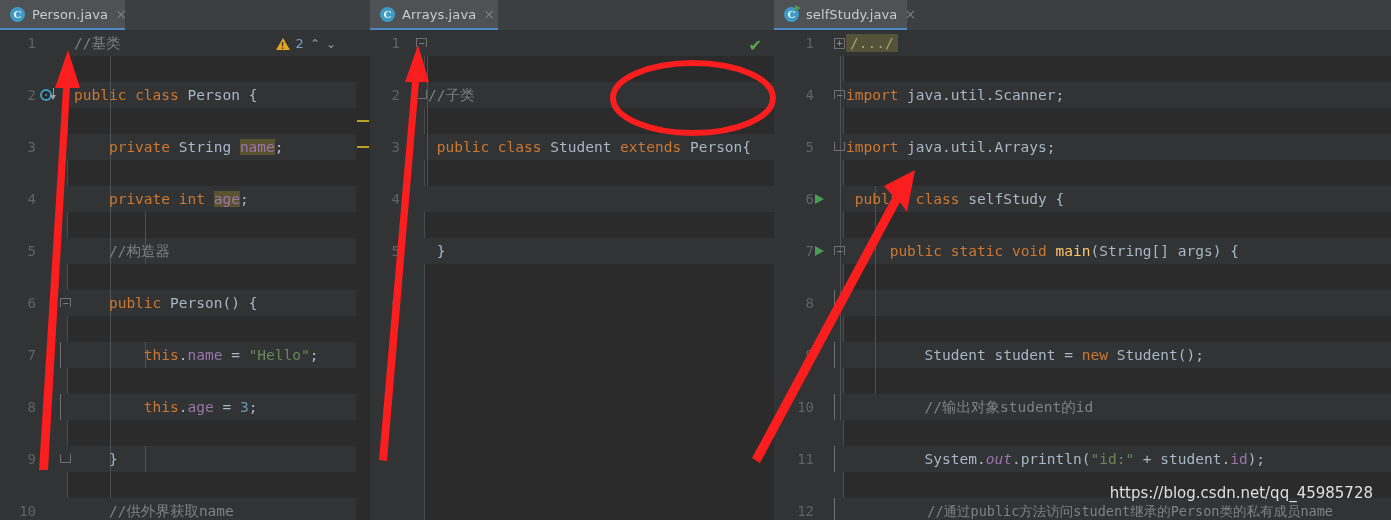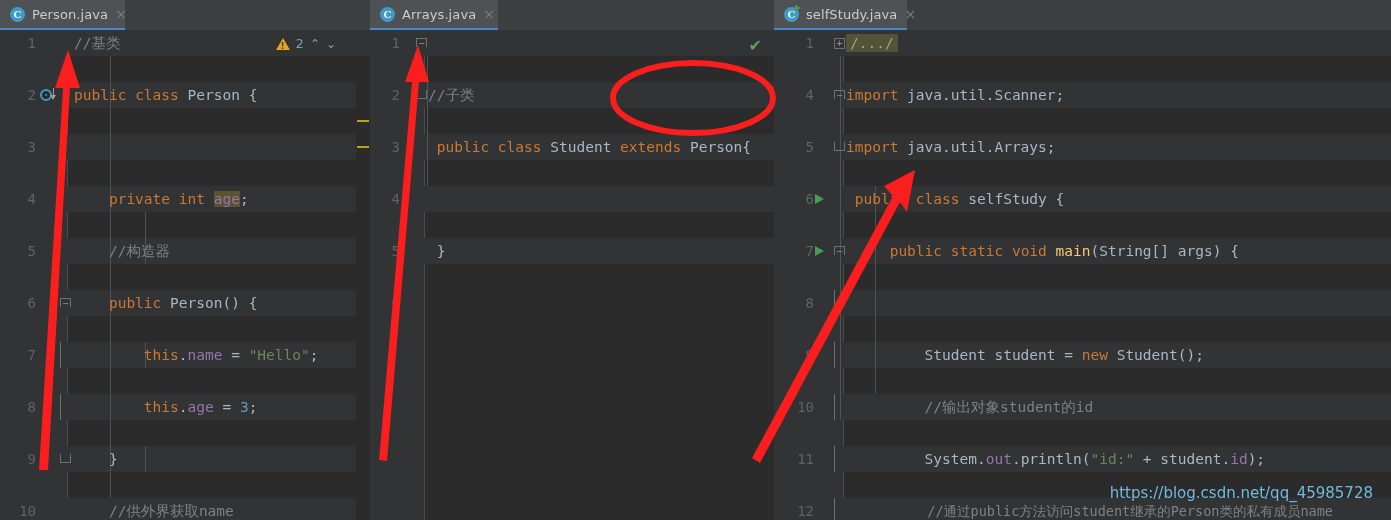"private String name;" span.code { html: none -> <span> <span>private</span> <span>String</span> <span>name</span>;</span> }
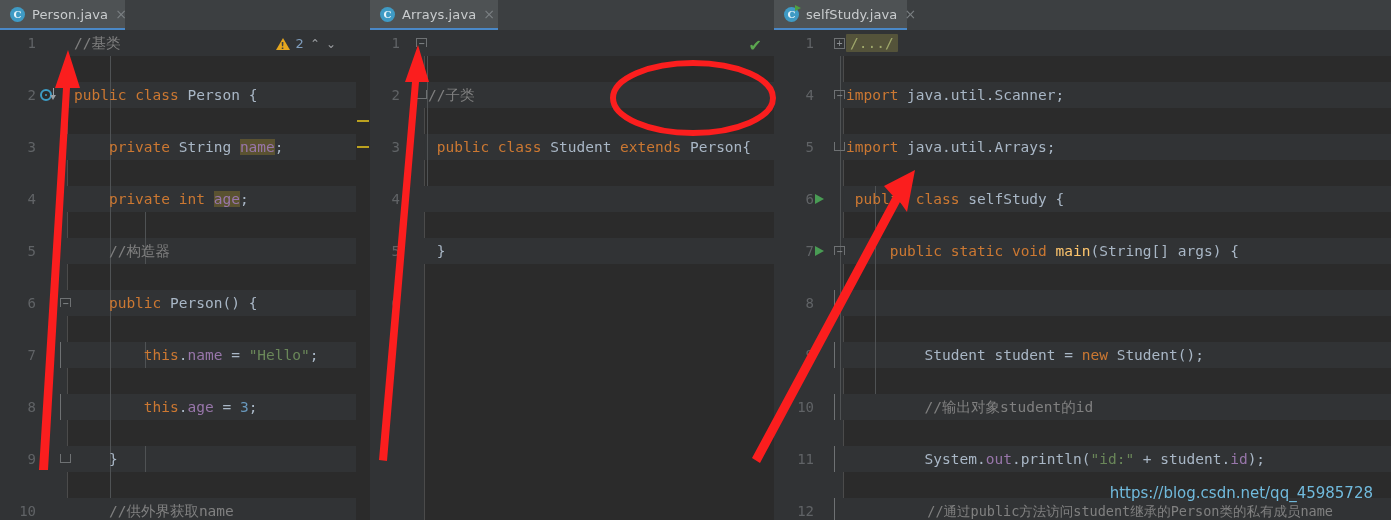"out" .fld-i { font-style: none -> italic }
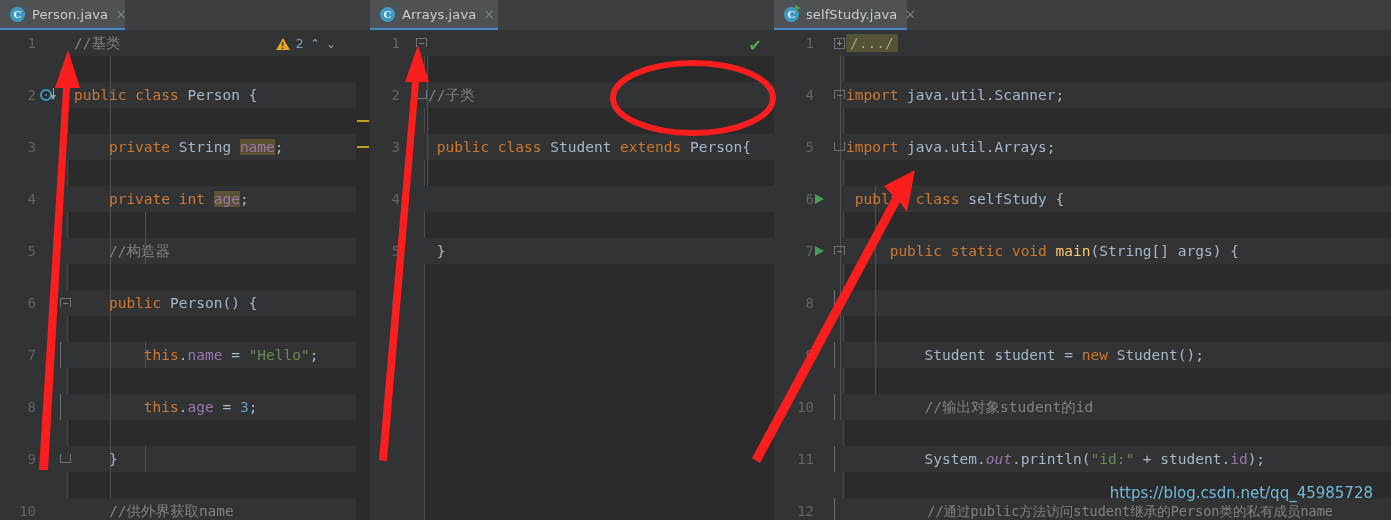"https://blog.csdn.net/qq_45985728" .watermark { color: #7dd3fc -> #ffffff }
